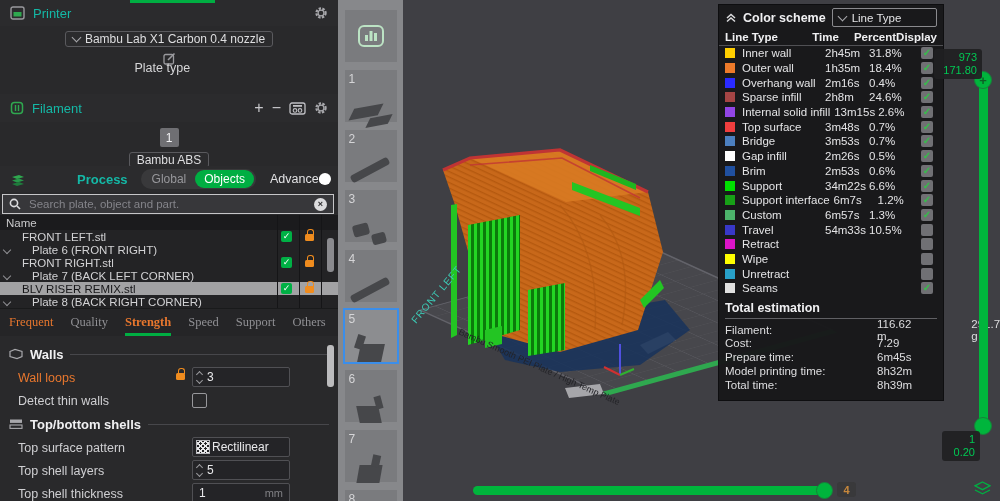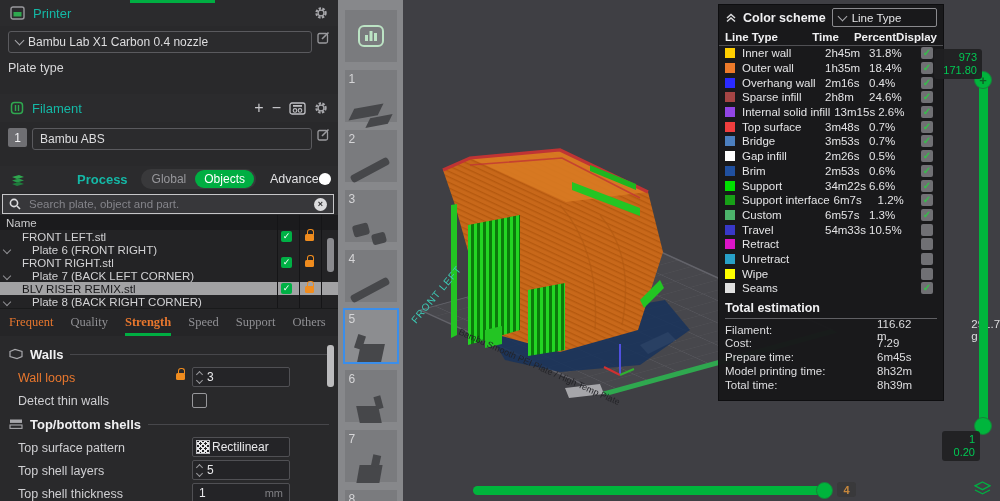"Bambu Lab X1 Carbon 0.4" .row-flex { align-items: flex-start -> center; flex-direction: none -> column }
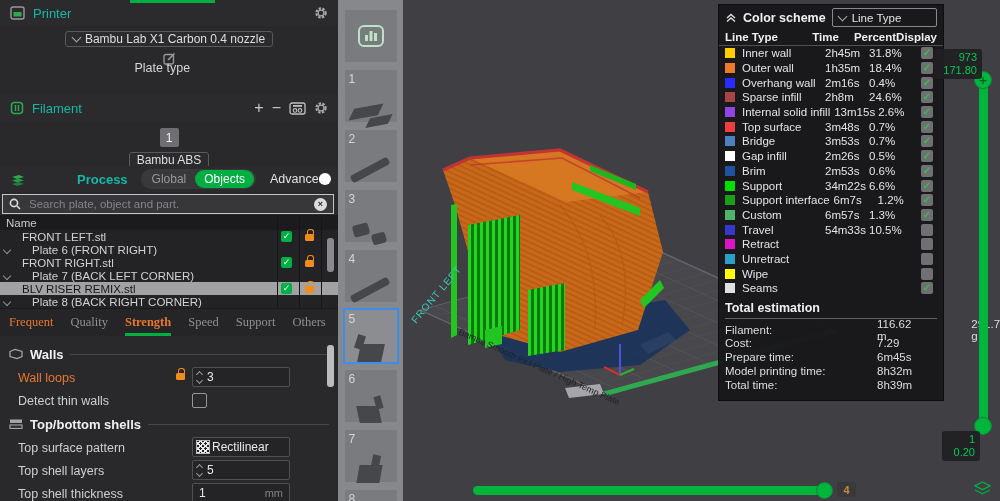"Unretract" div.leg-row { order: before "Wipe" -> after "Wipe" }
